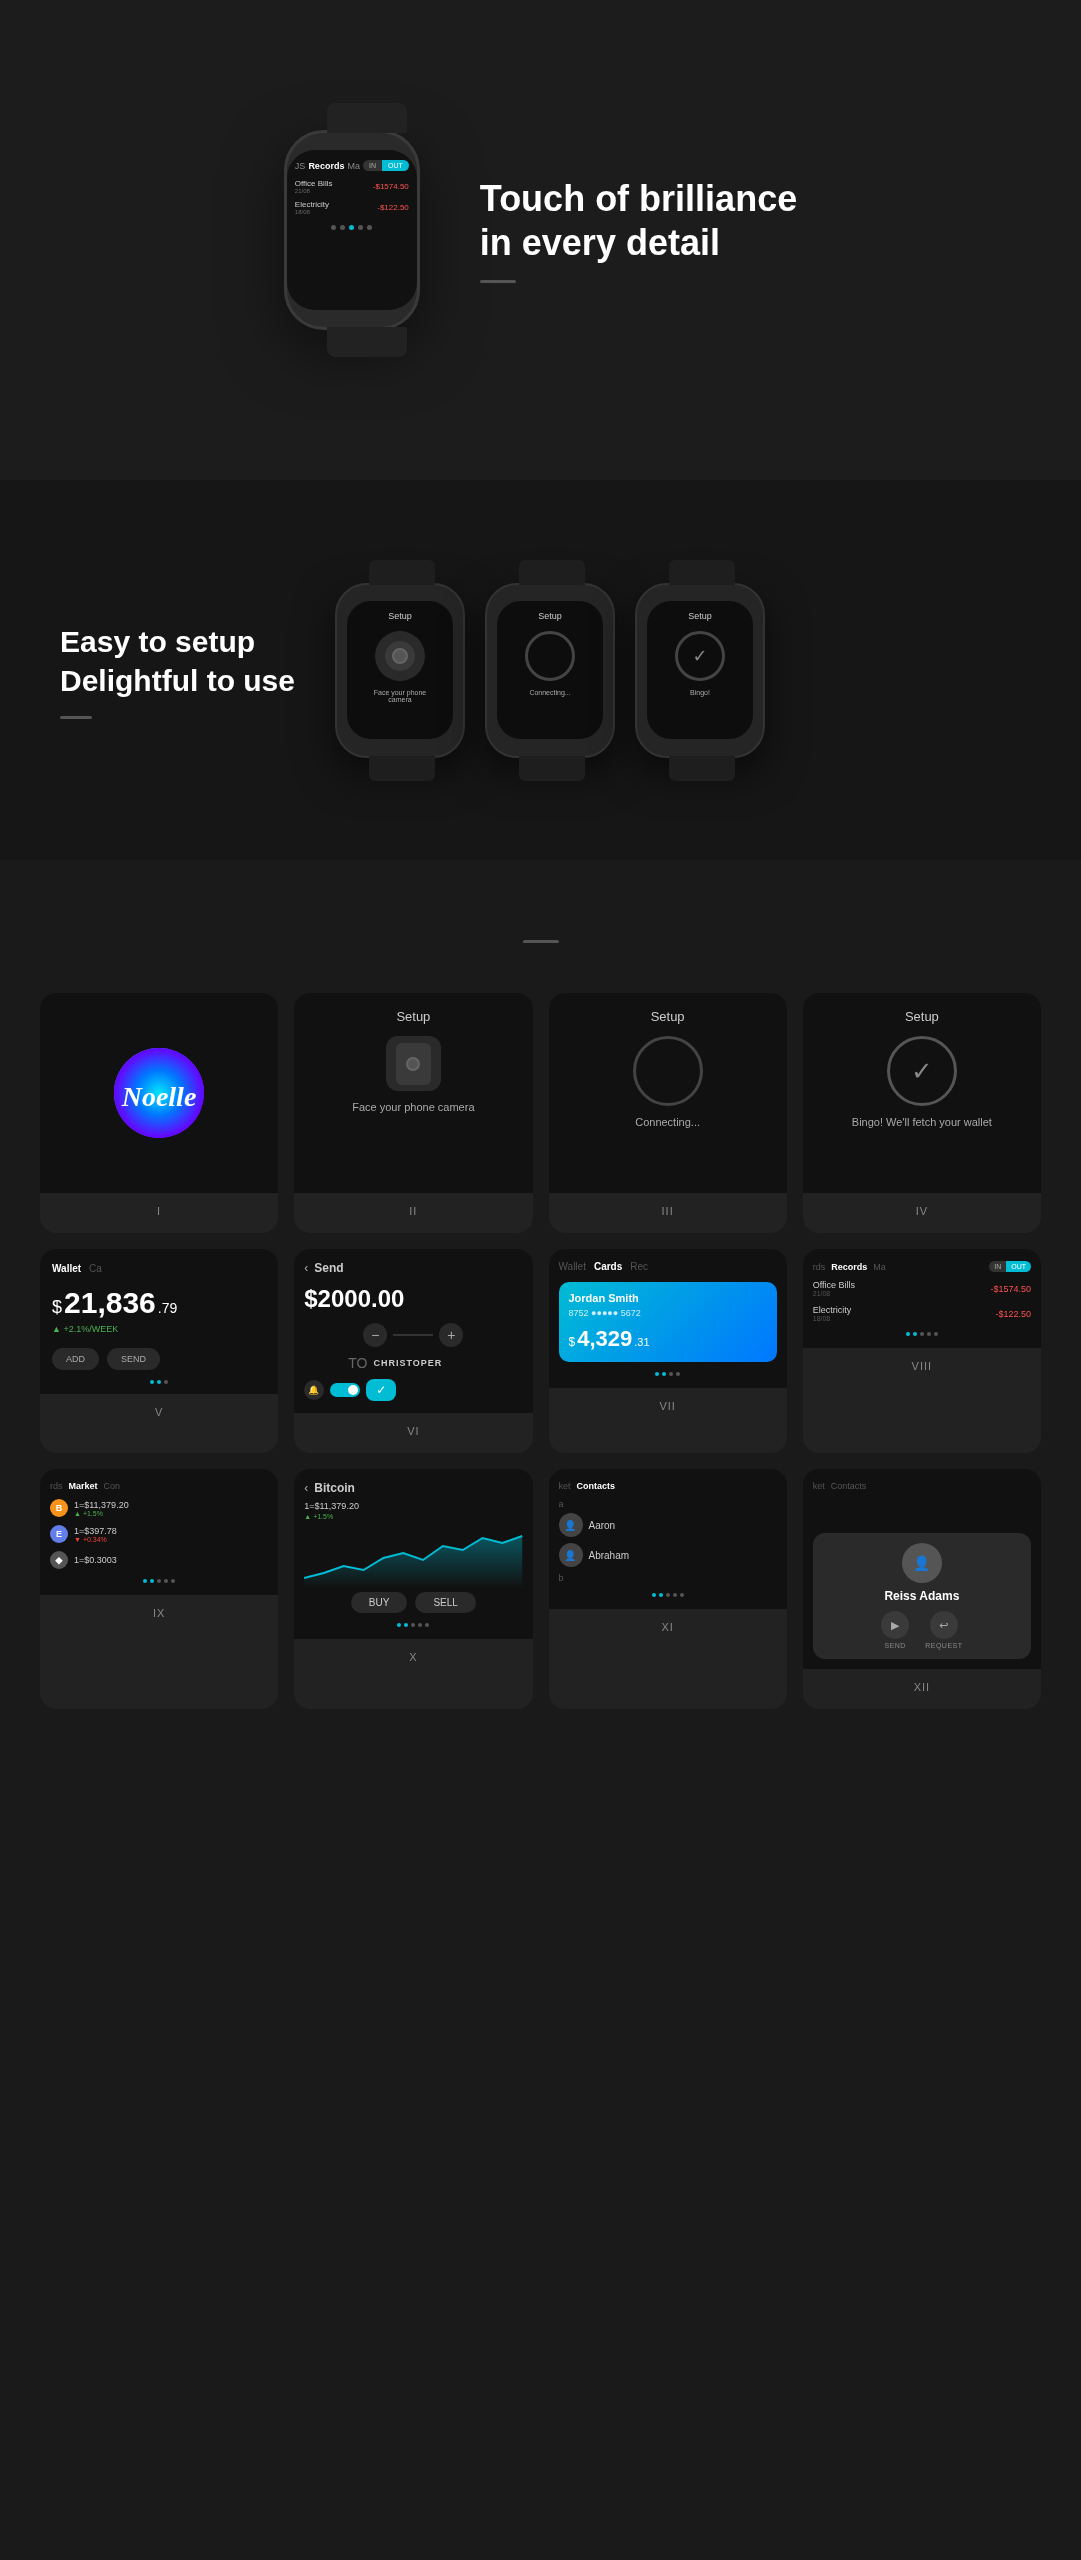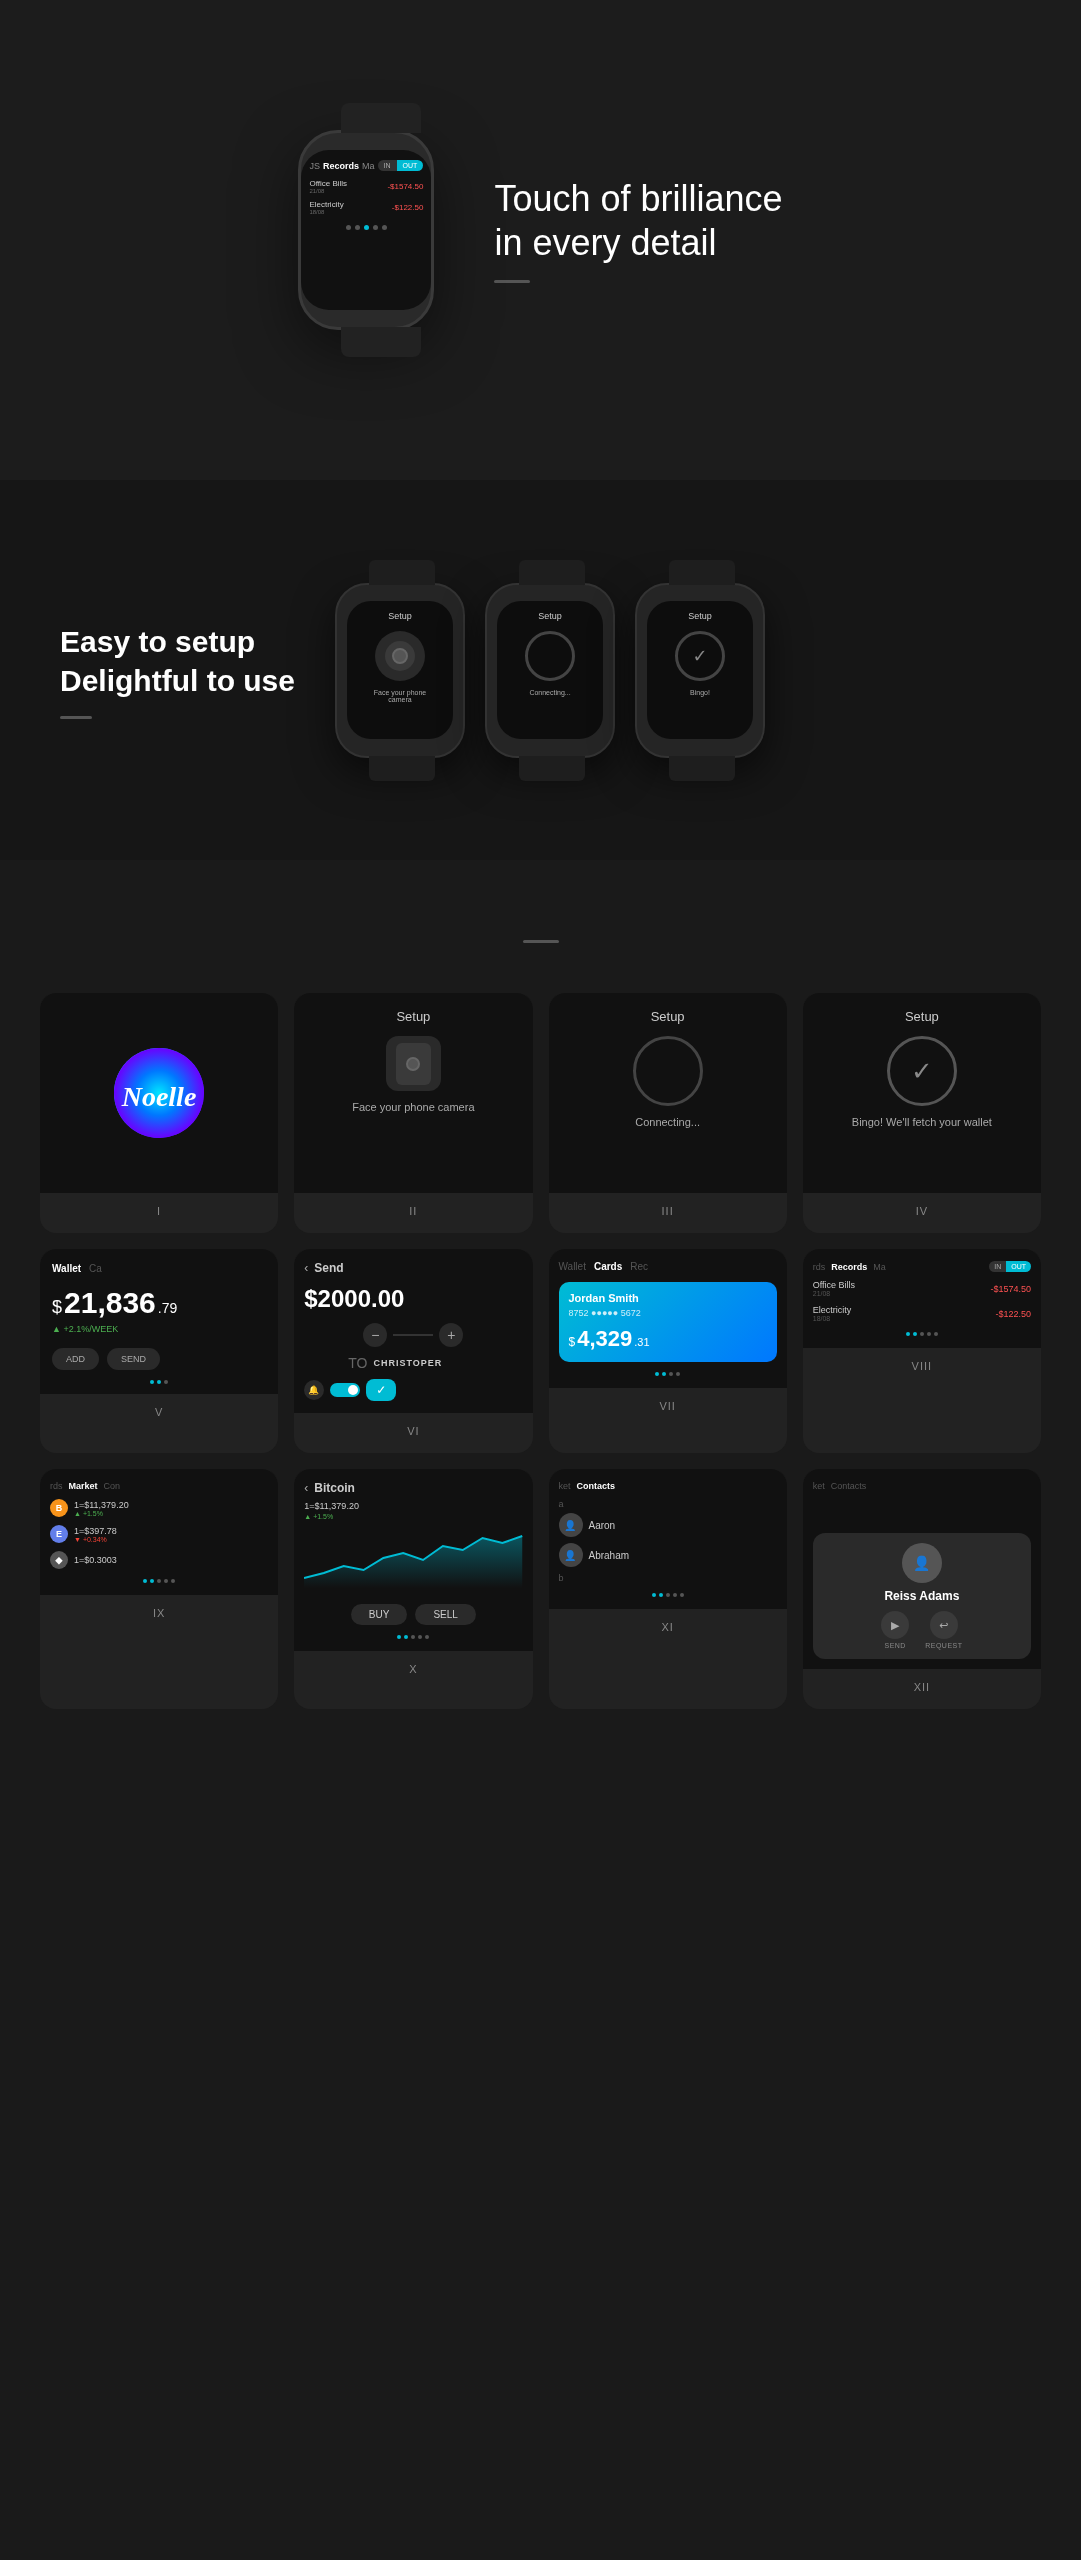"Touch of brilliance" .touch-title { font-weight: 400 -> 700 }
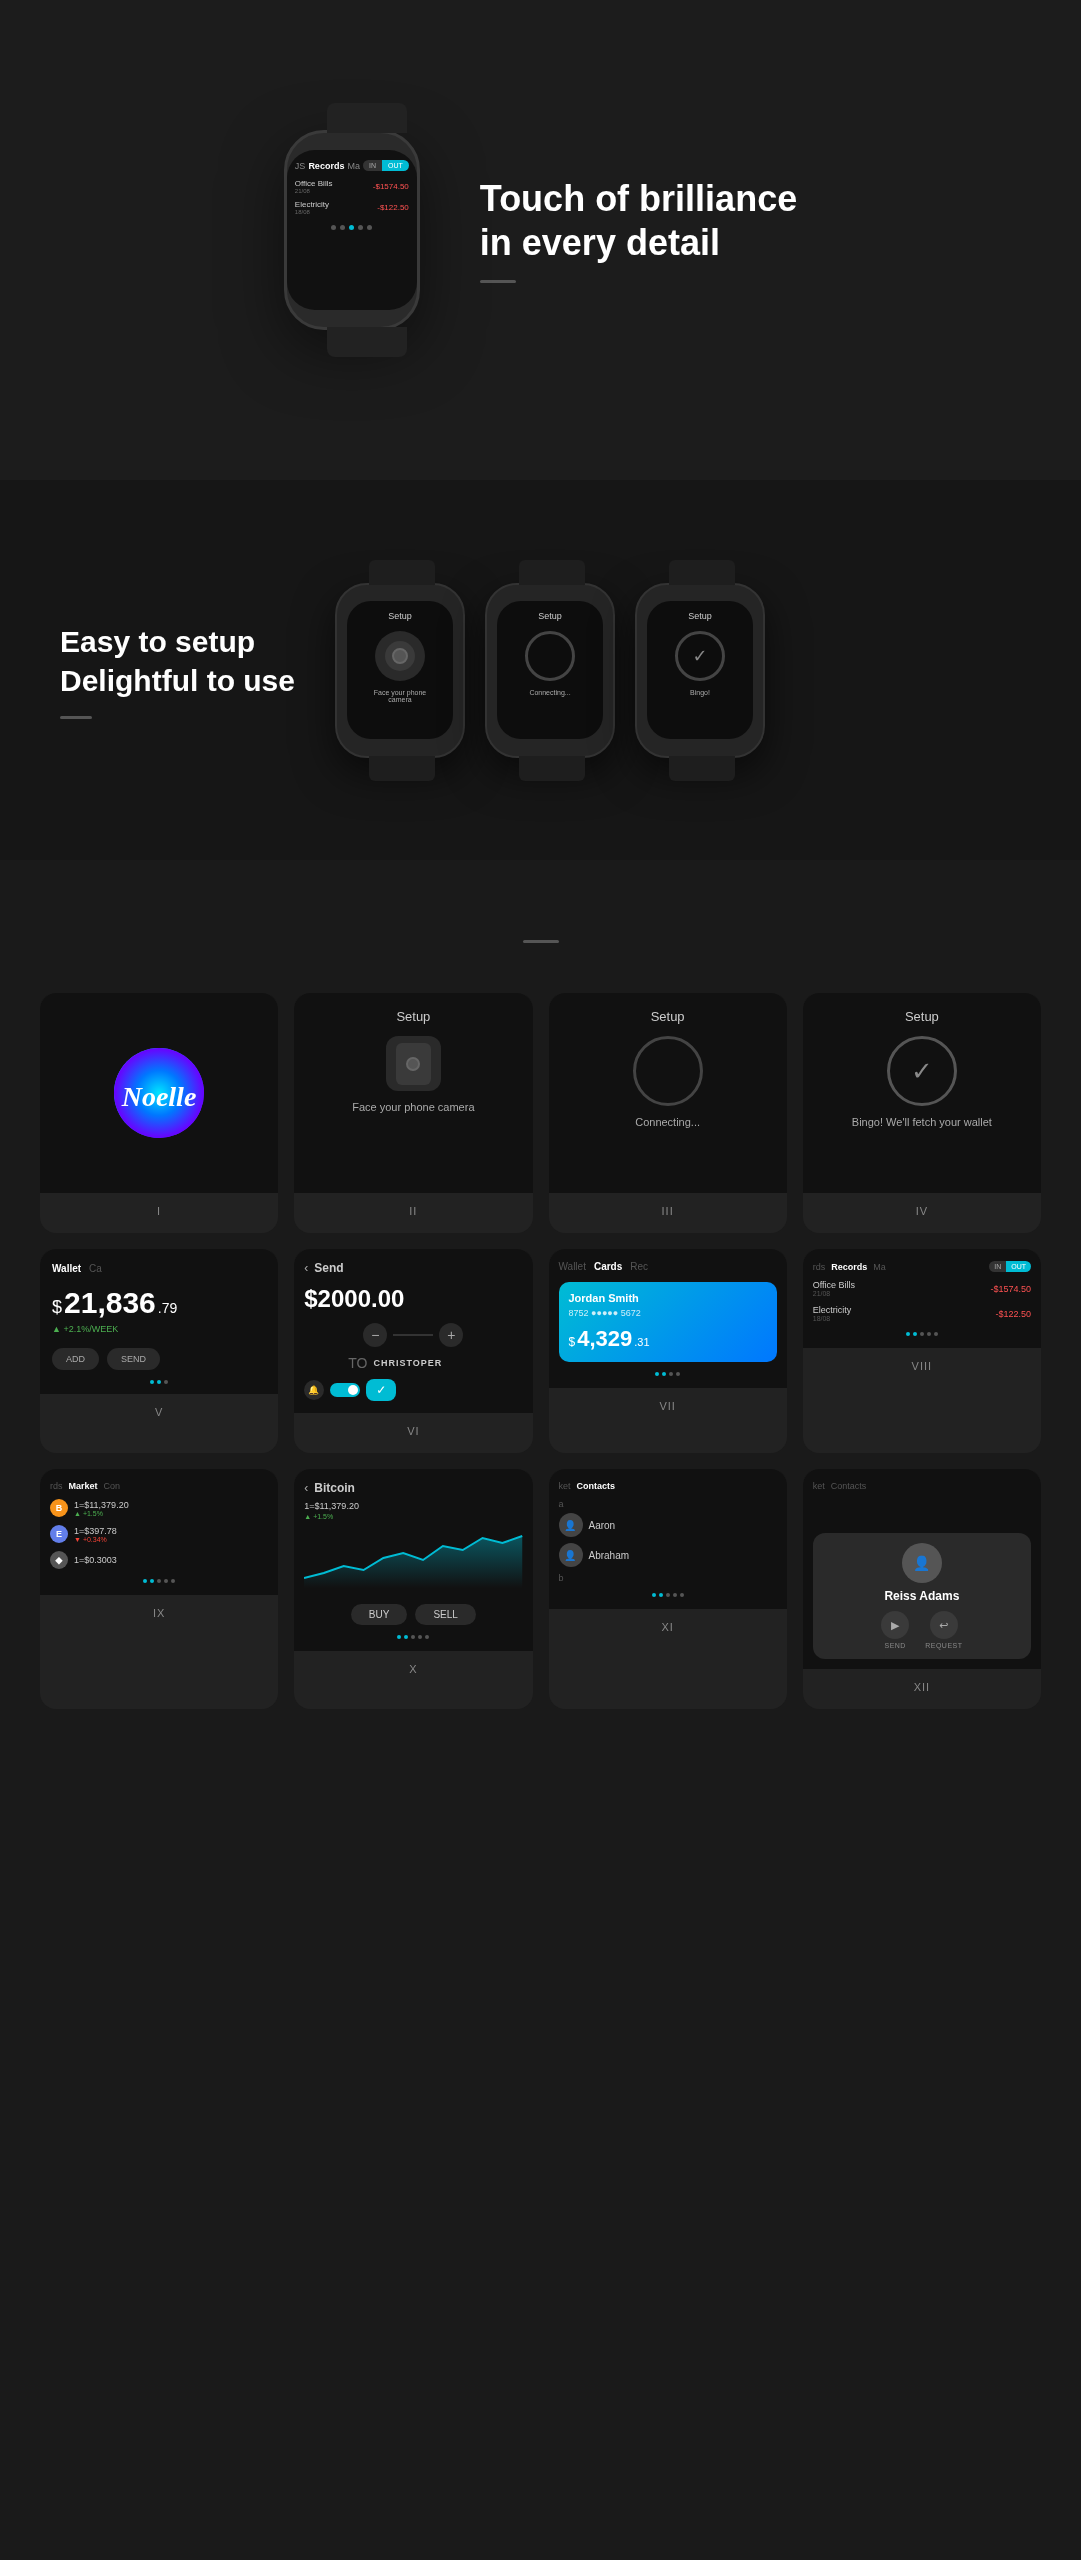"BUY" .bitcoin-btns { margin-top: 16px -> 4px }
